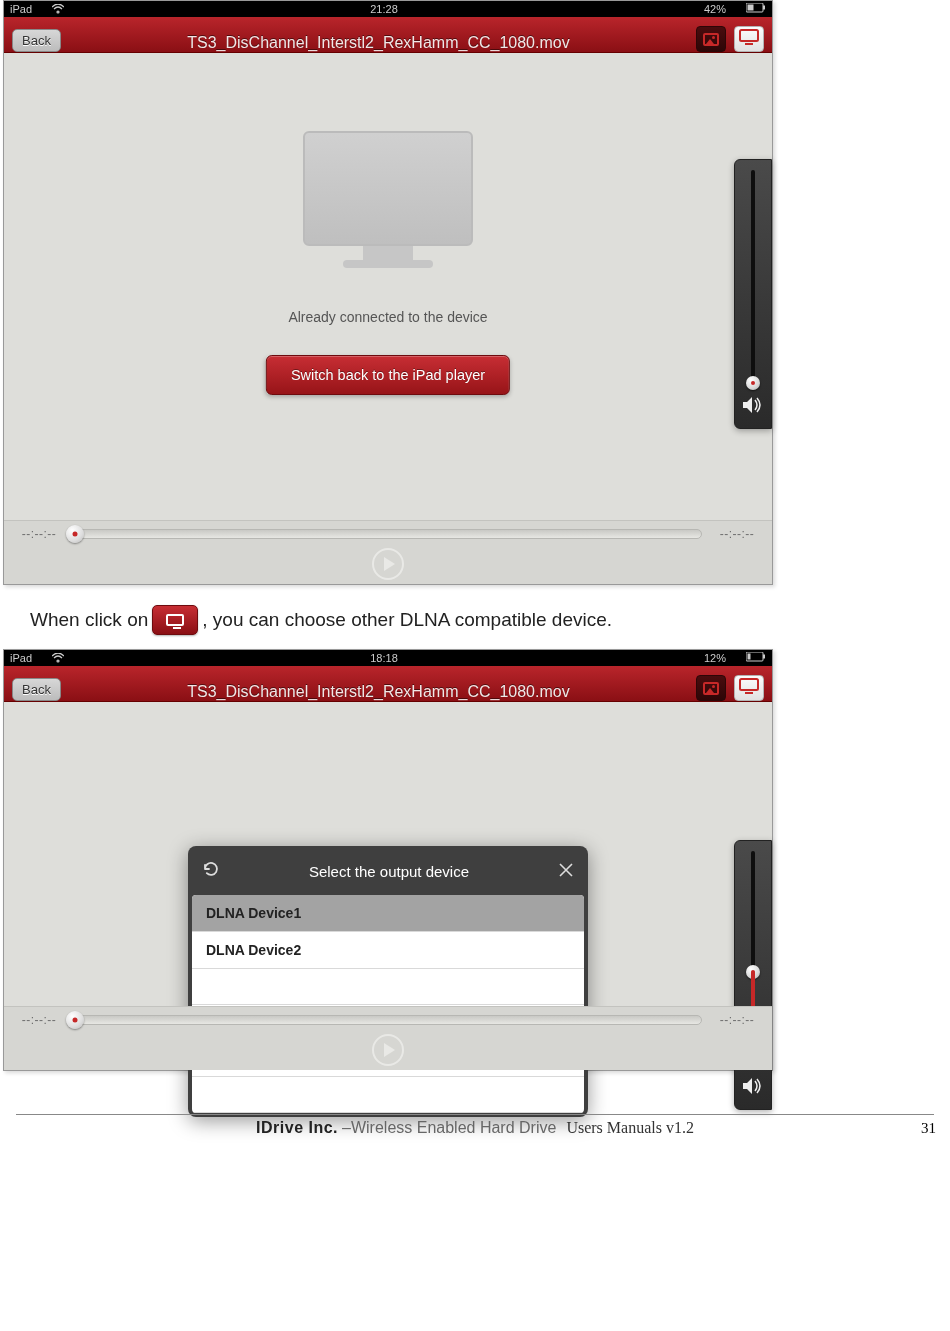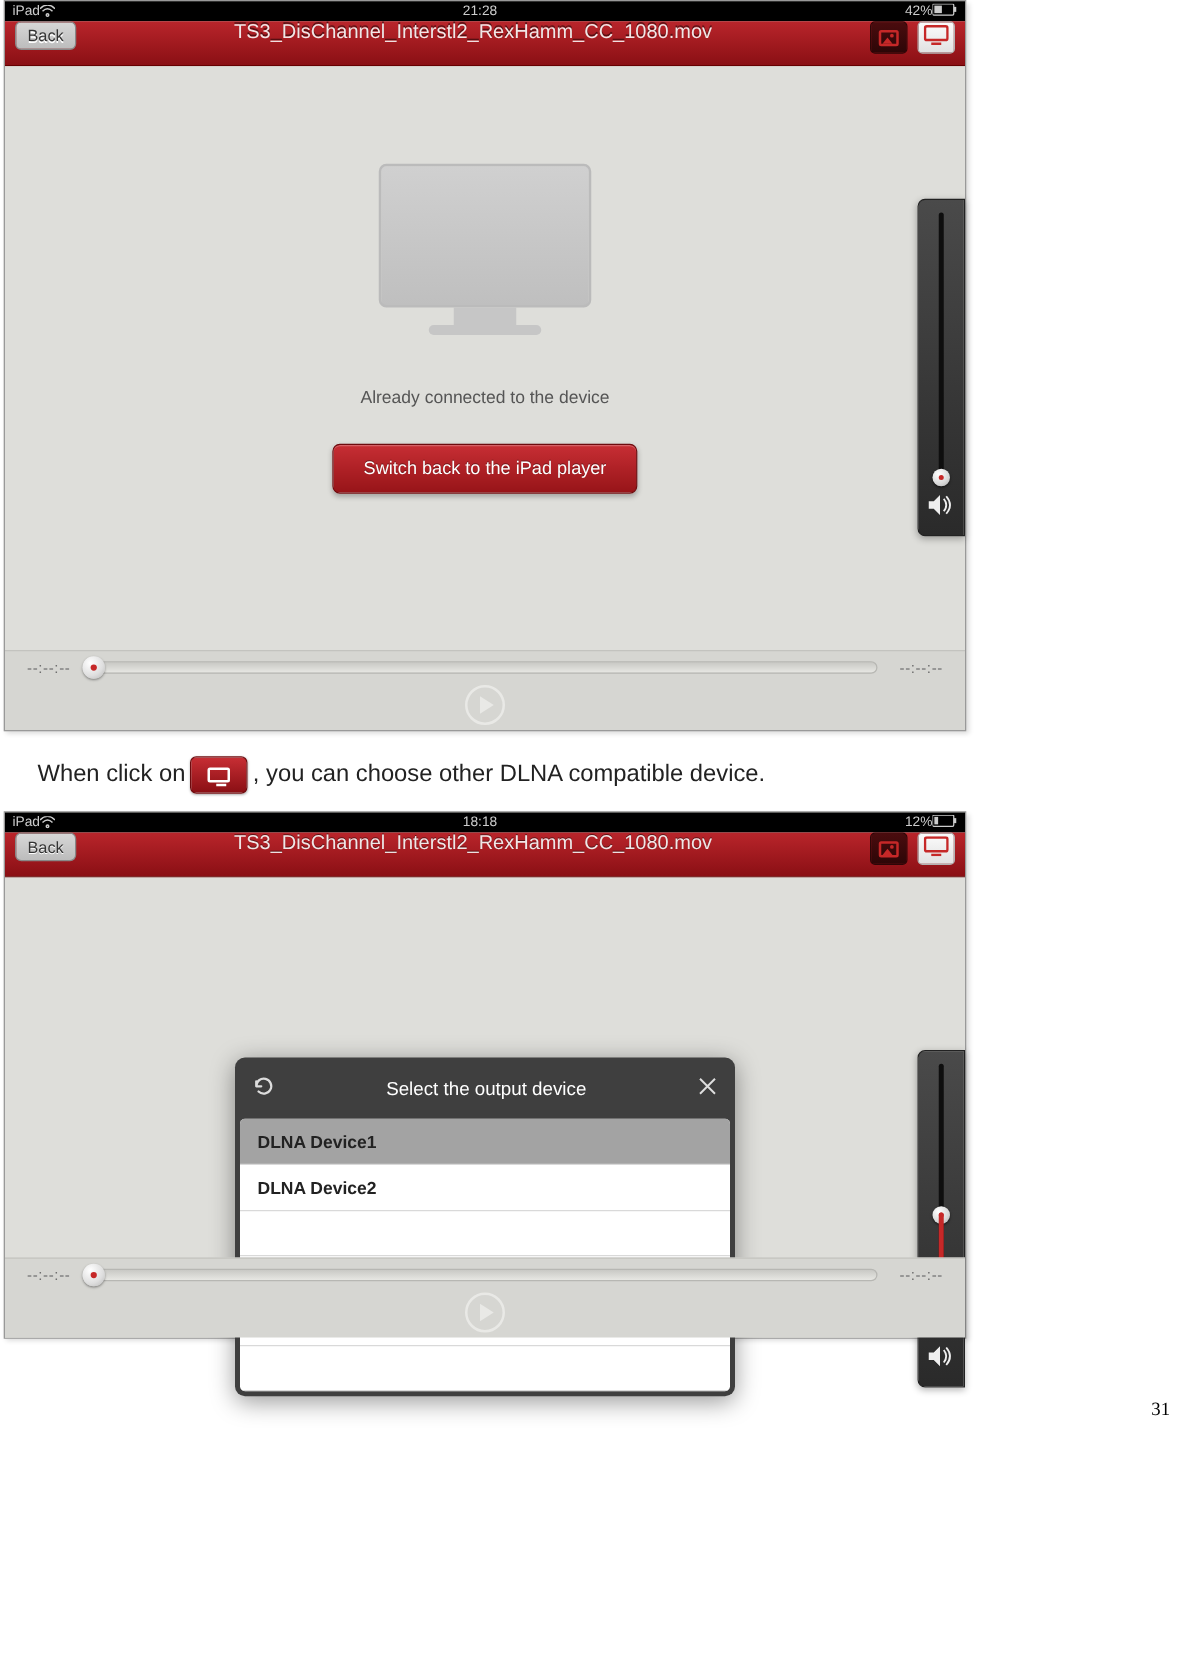"iPad" .sb-left, .sb-right { gap: 0 -> 20px }
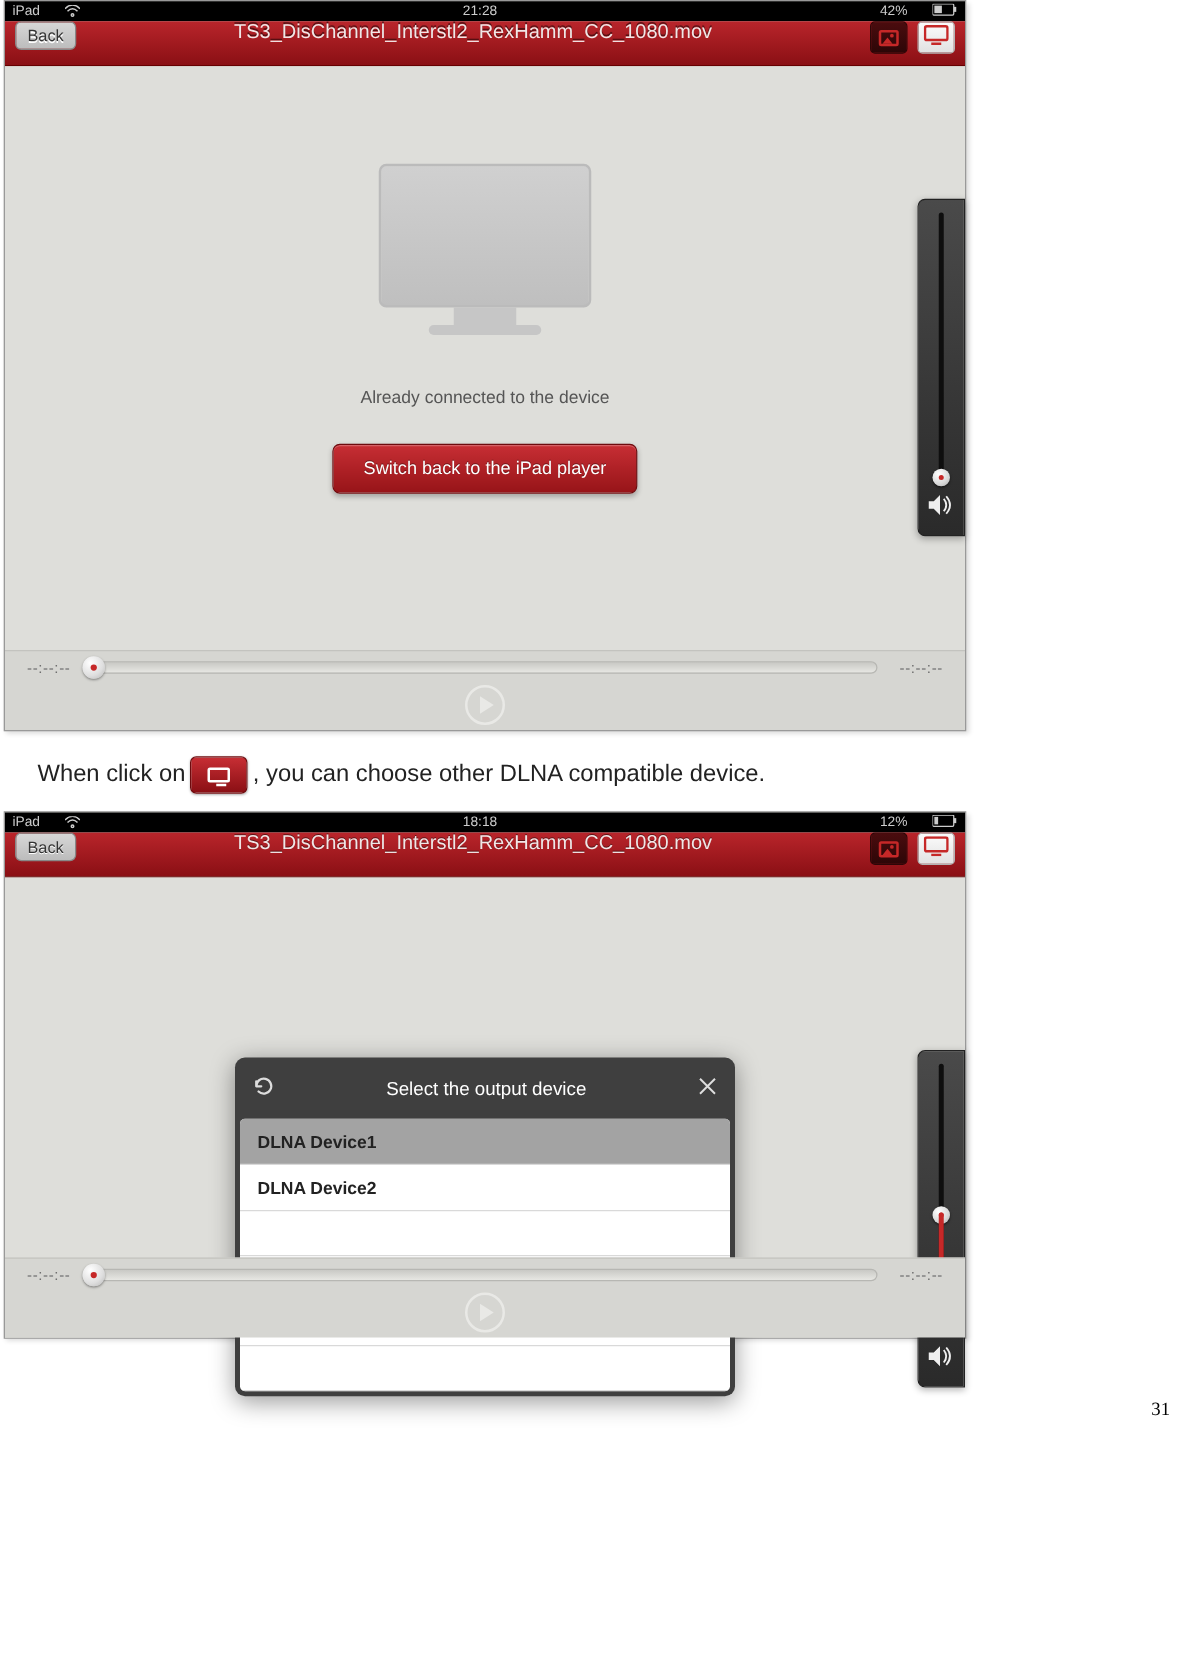"Back" .titlebar { align-items: flex-start -> flex-end }
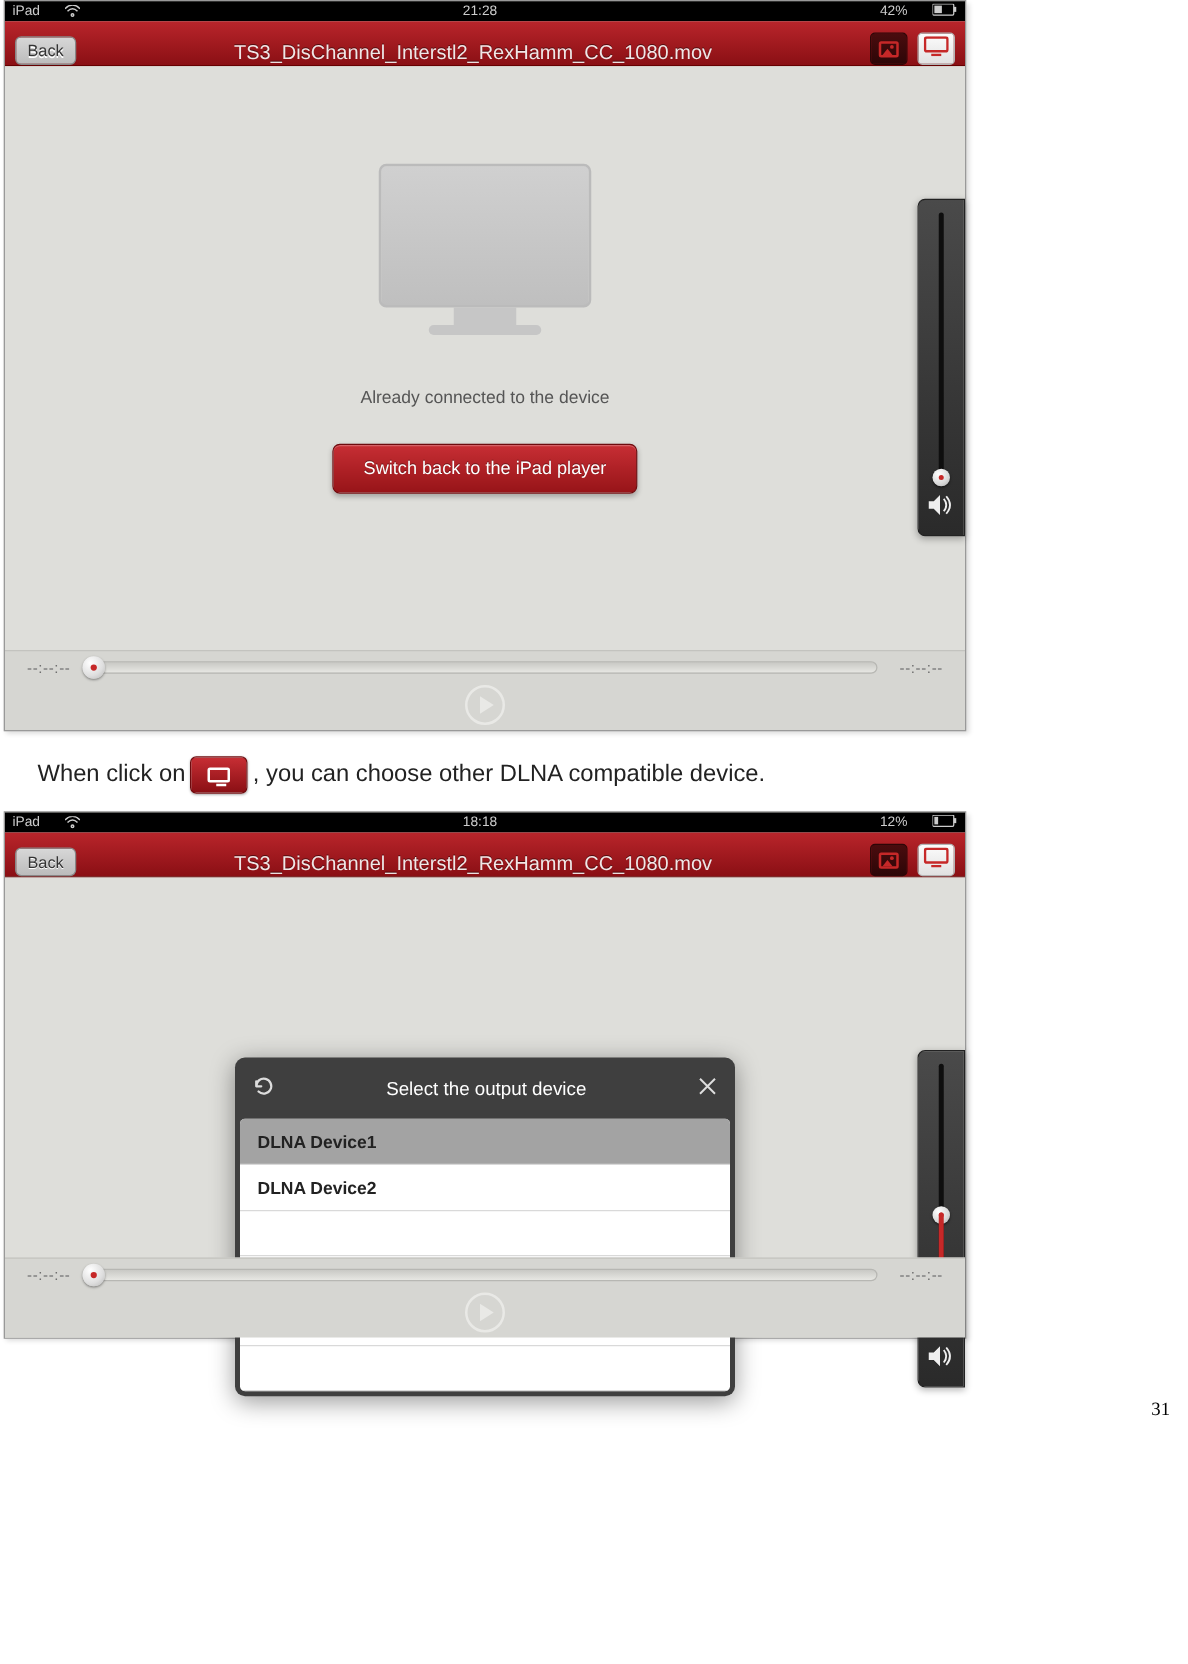"IDrive Inc." div.footer { html: none -> <div> <span>IDrive Inc.</span> <span>–Wireless Enabled Hard Drive</span> <span>Users Manuals v1.2</span> </div> }
